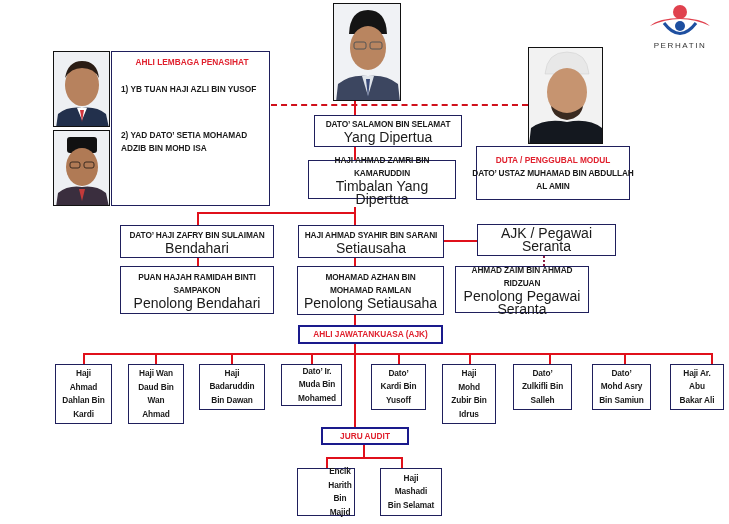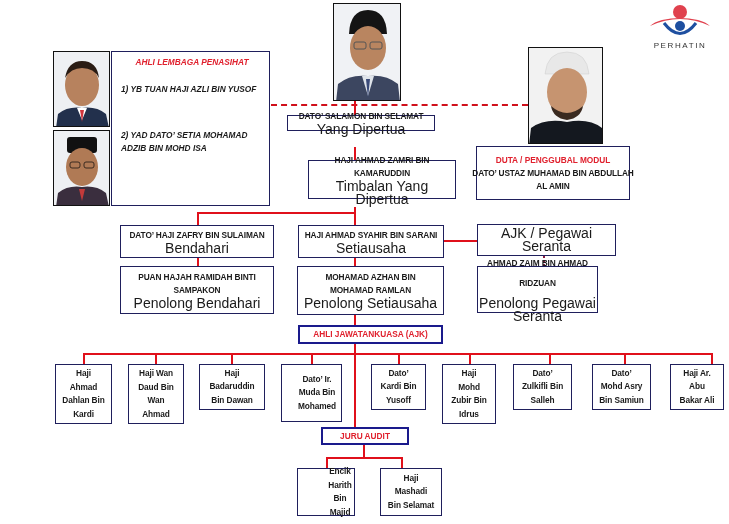"AHLI LEMBAGA PENASIHAT" .advisor-box { font-style: italic -> none }
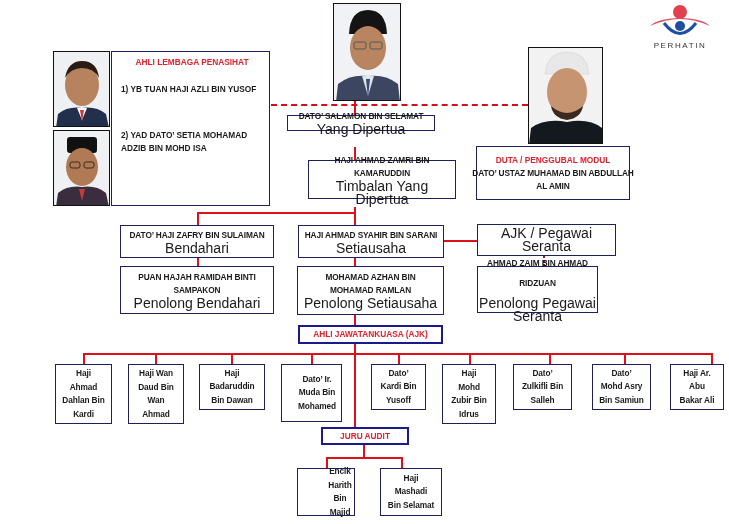"DATO’ SALAMON BIN SELAMAT" div.box { height: 16px -> 32px; left: 287px -> 314px }
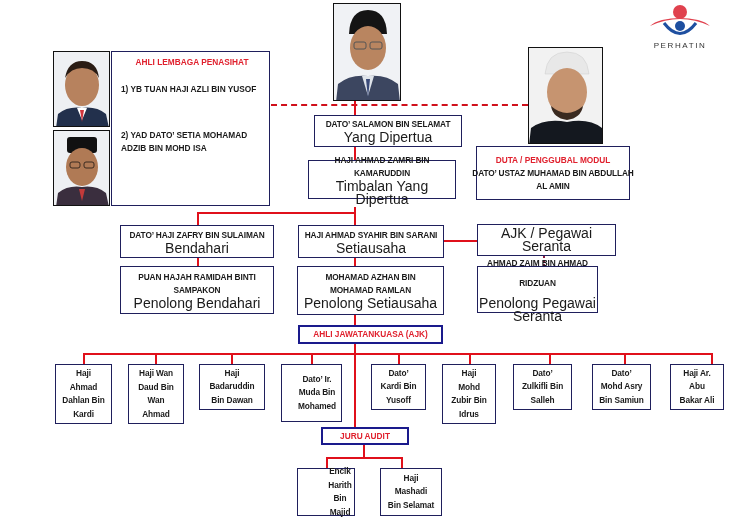"AHMAD ZAIM BIN AHMAD" div.box { gap: 7px -> none; left: 477px -> 455px; width: 121px -> 134px }
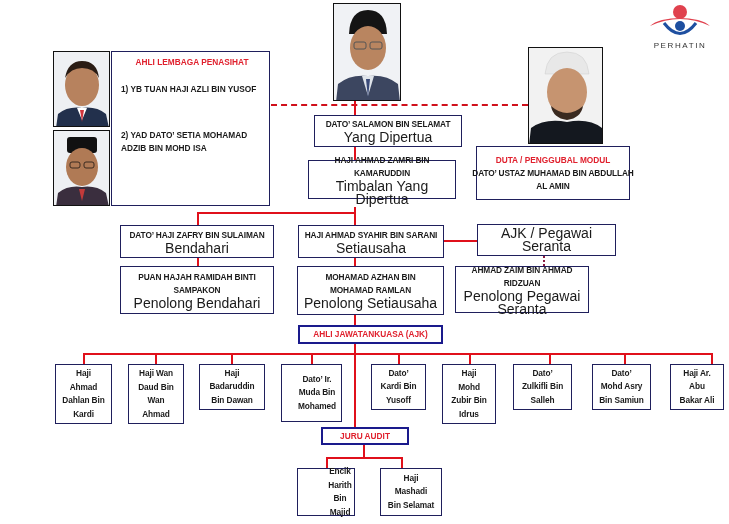"Dato’ Ir." div.box { height: 58px -> 42px }
